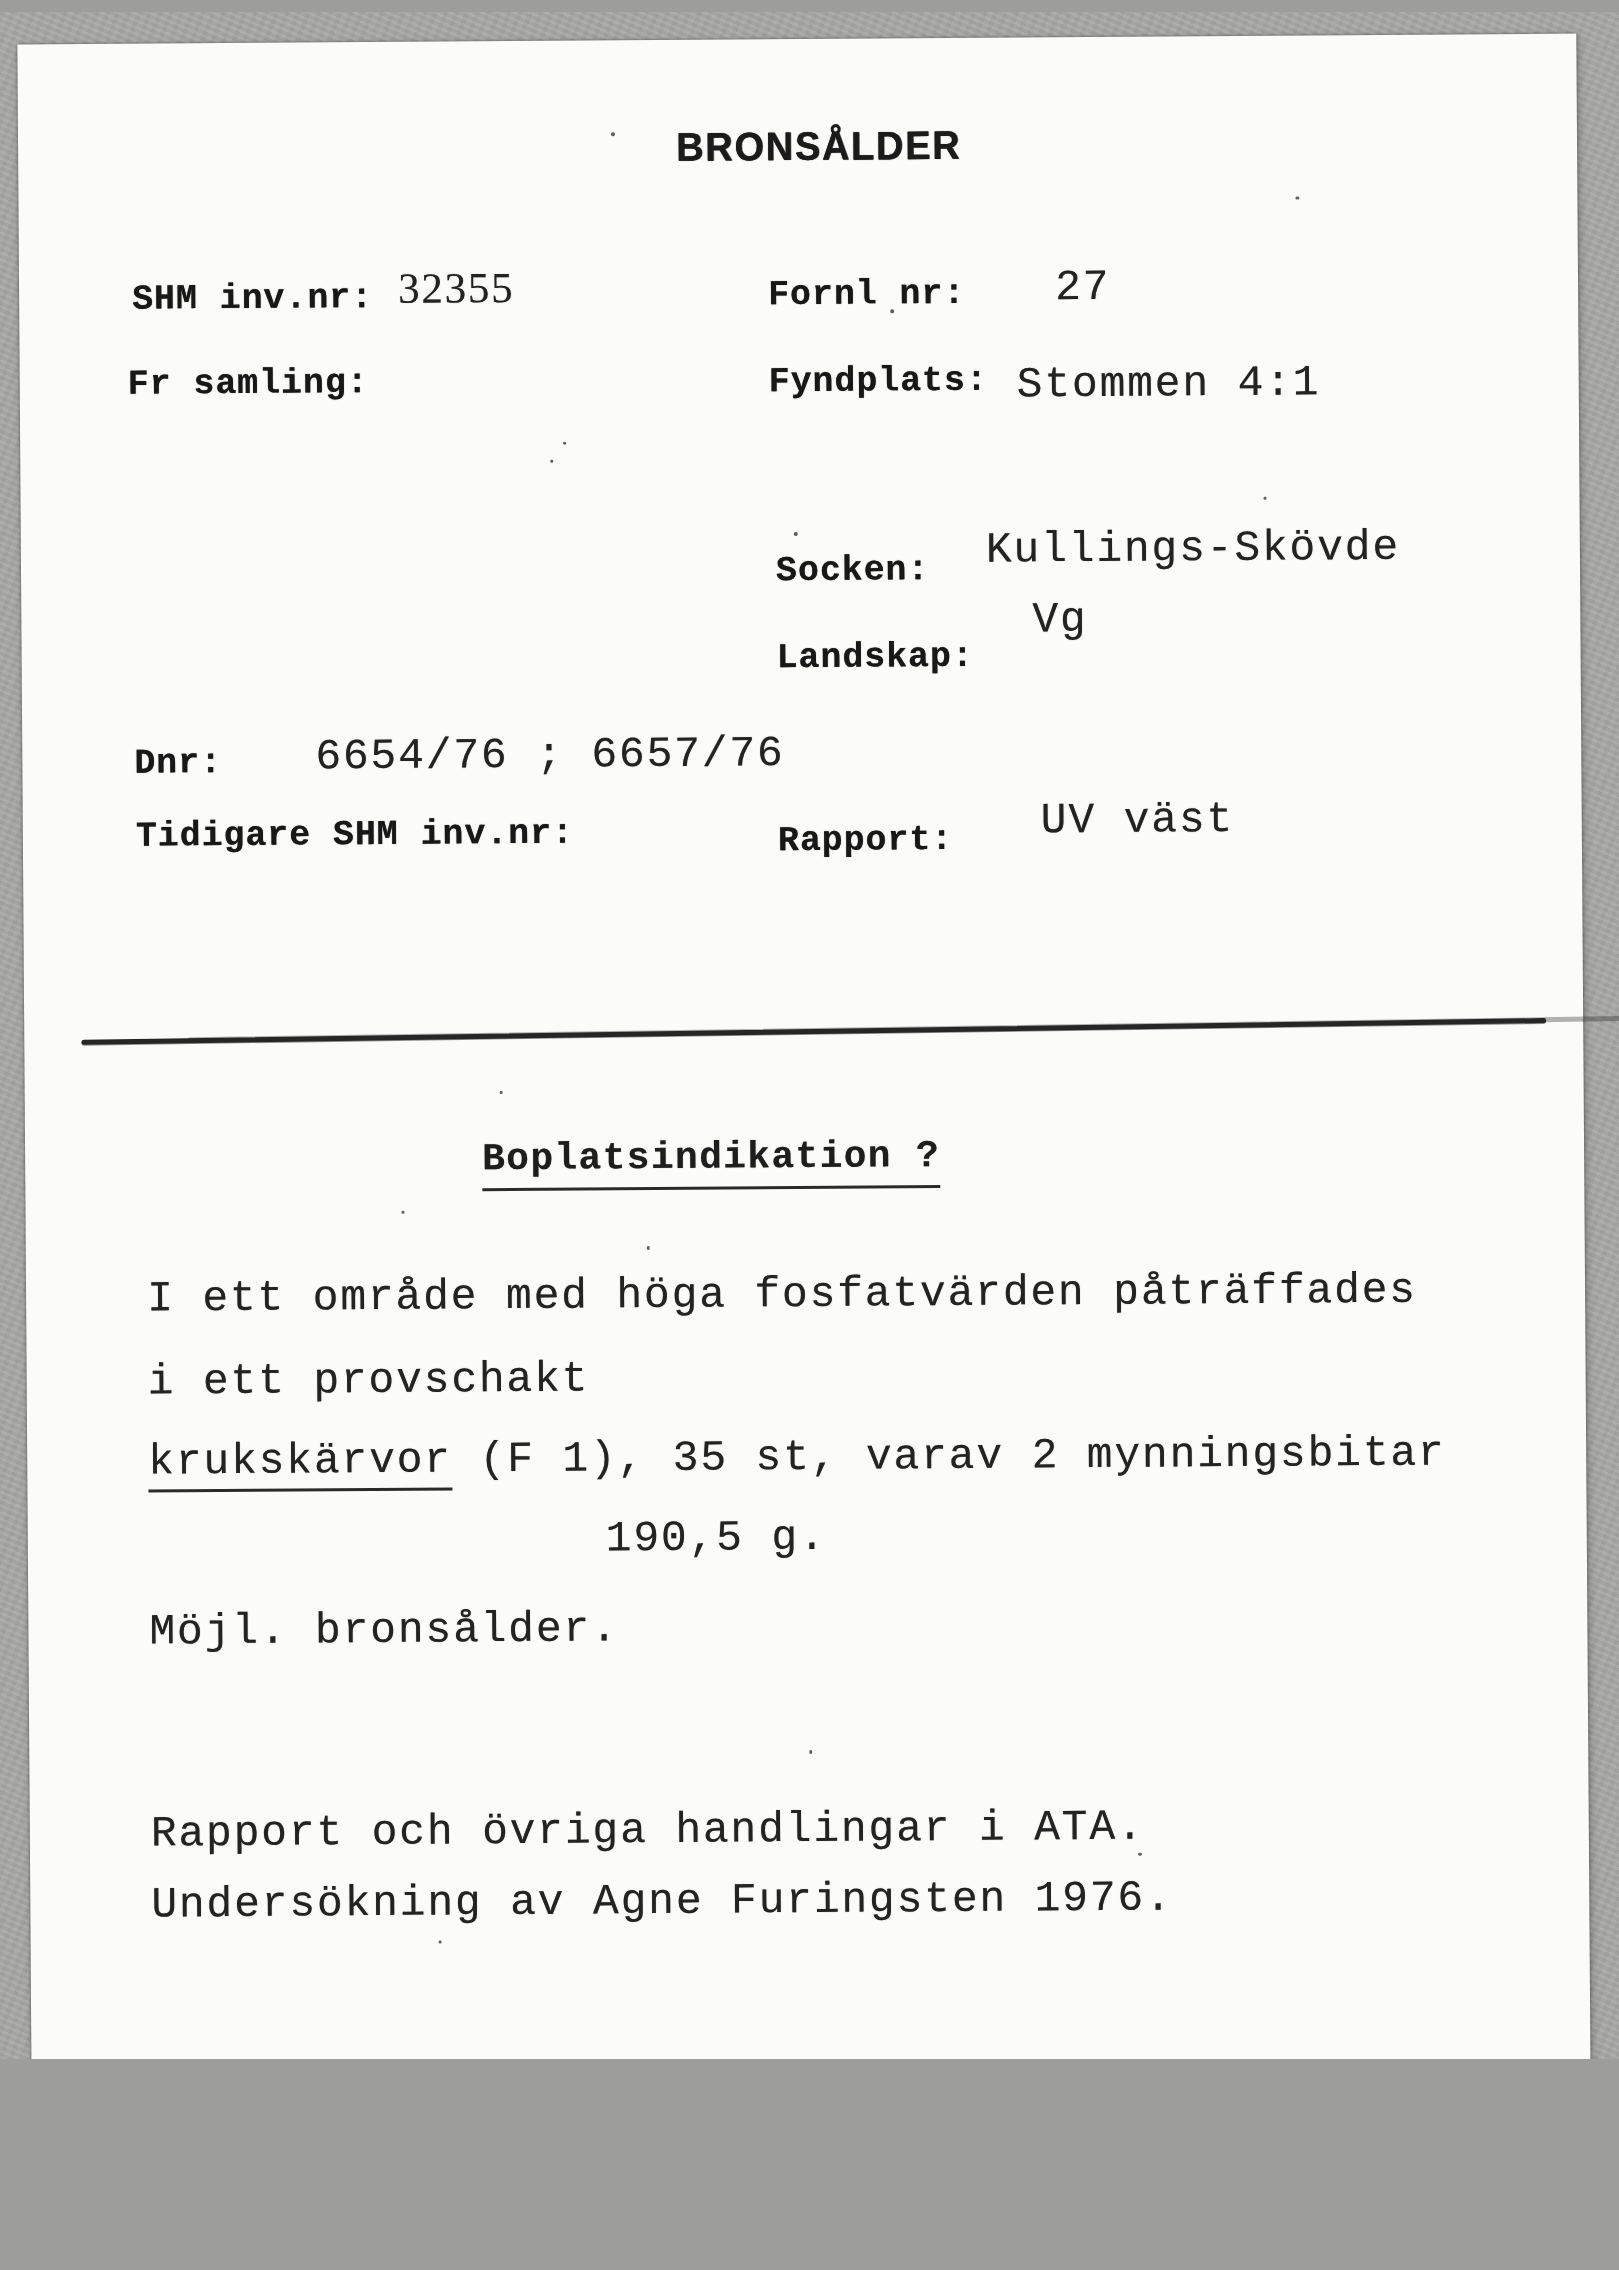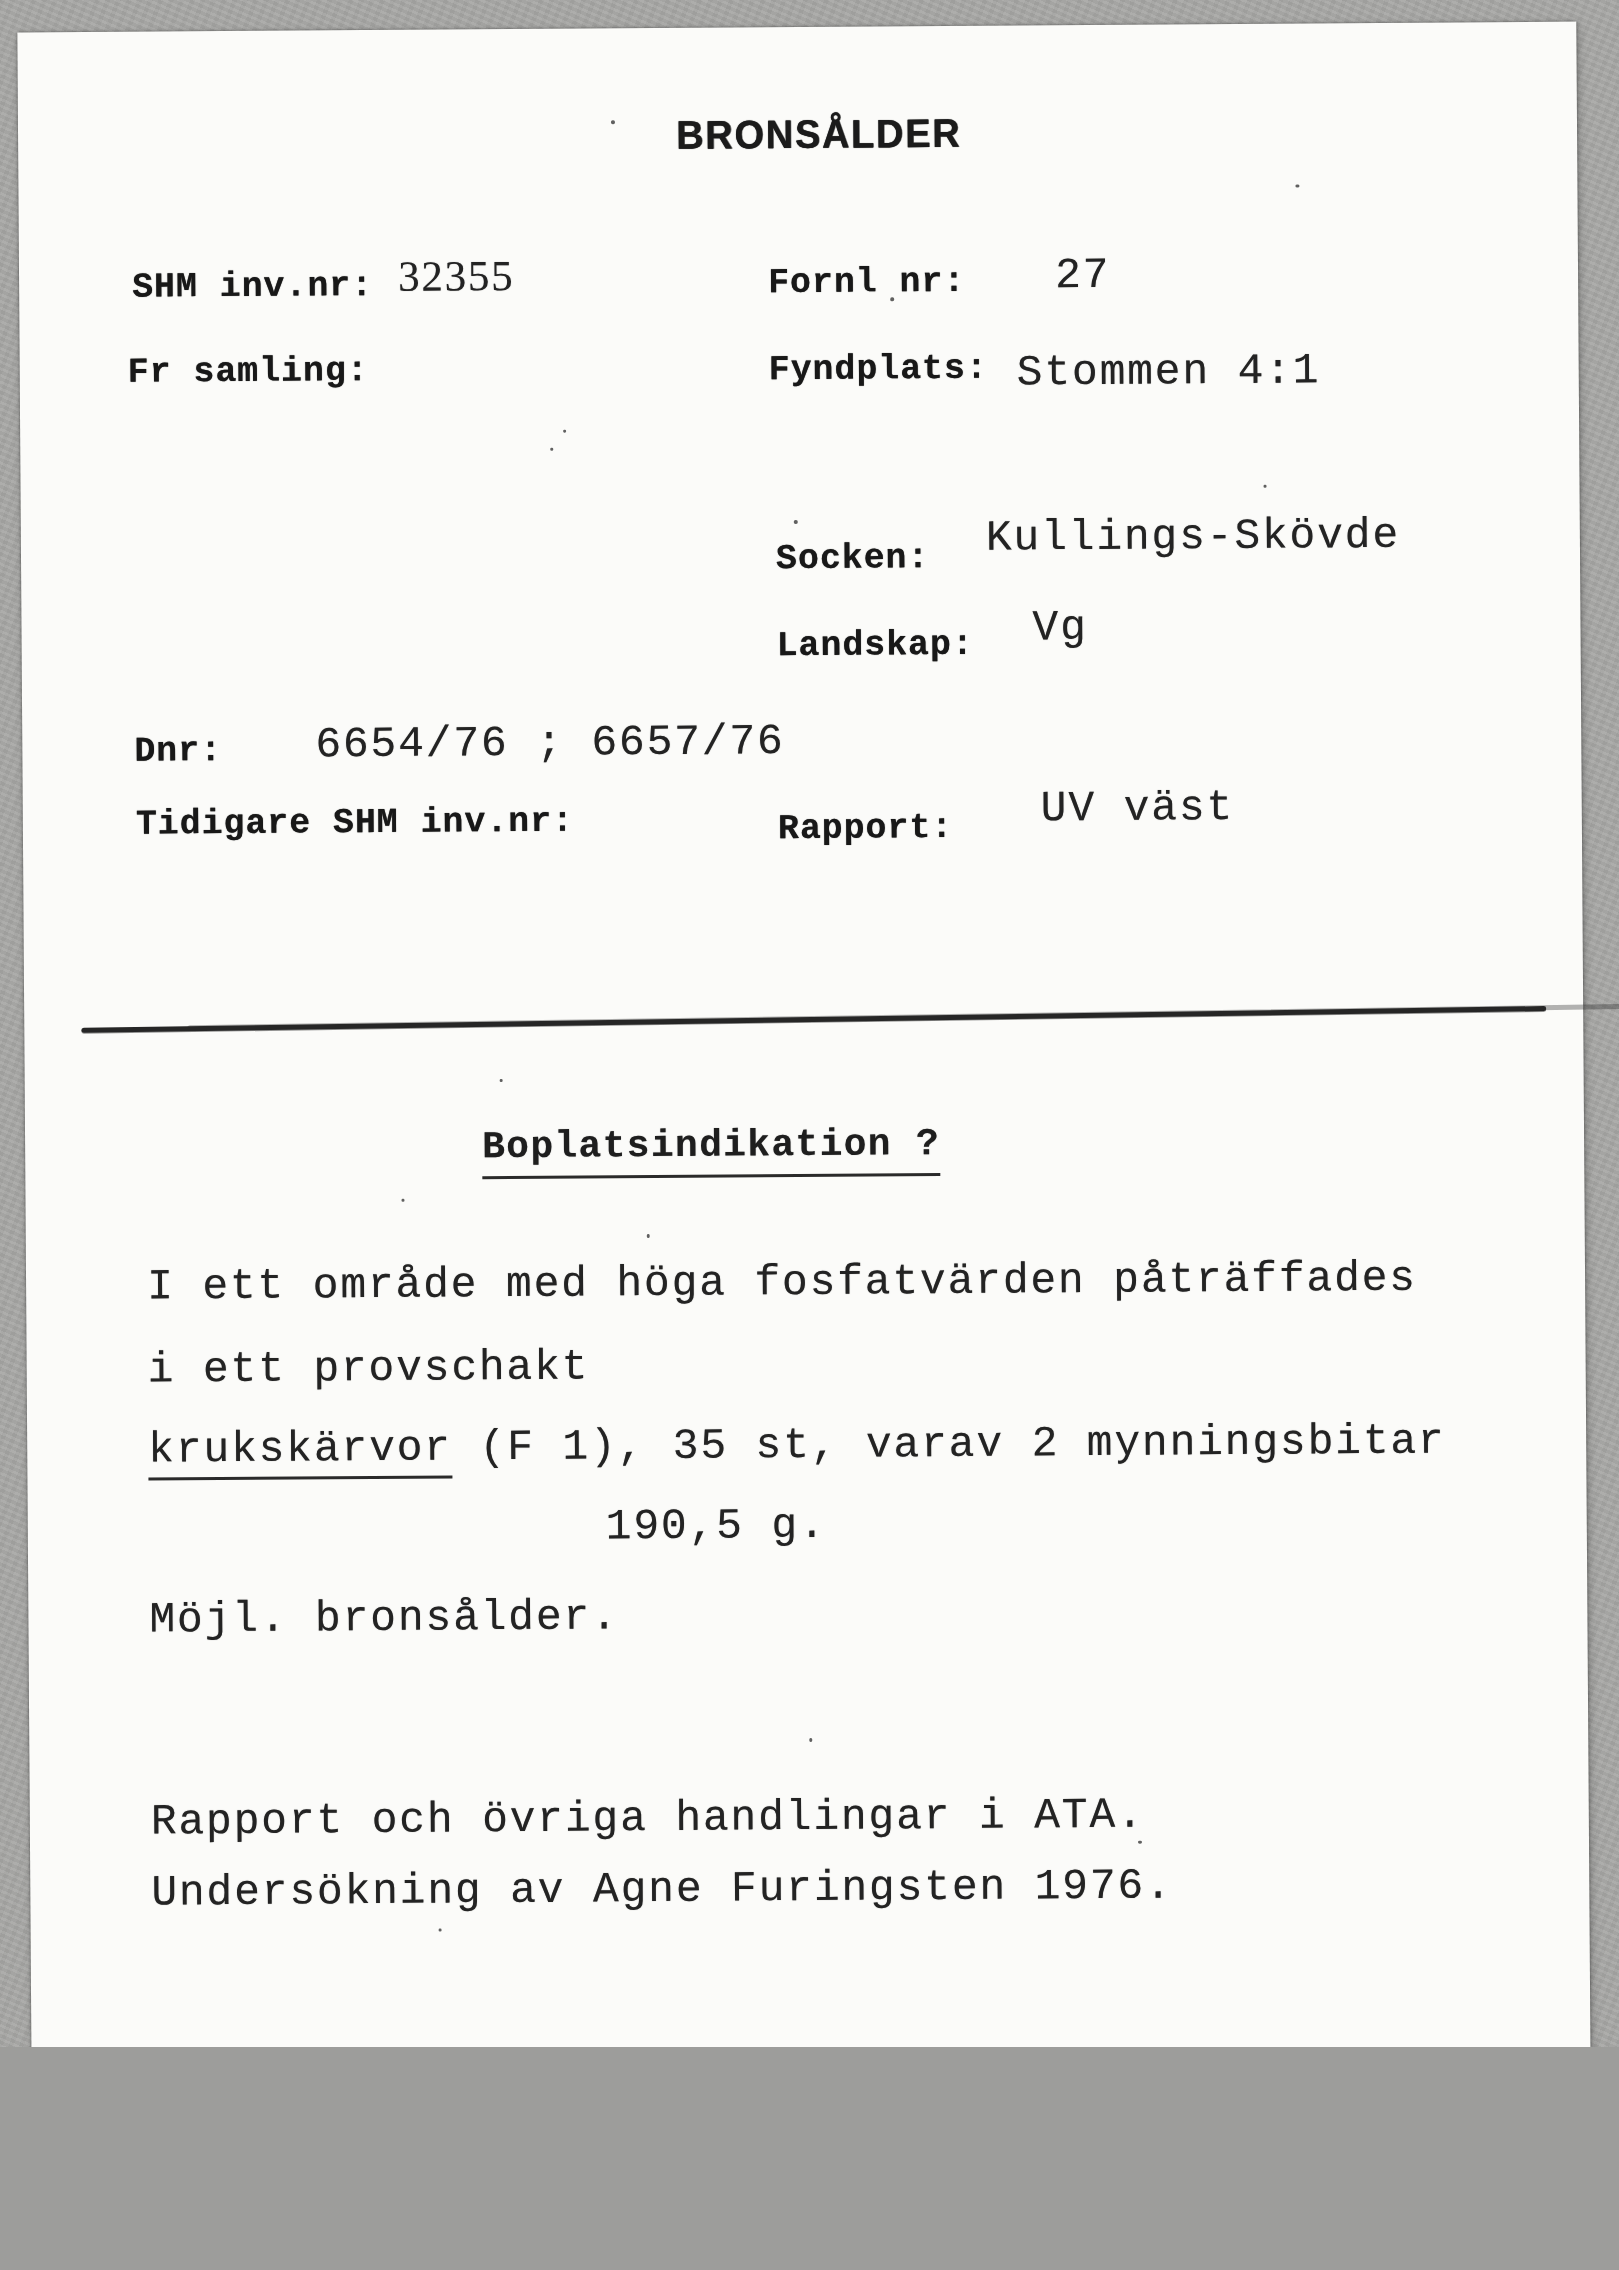"BRONSÅLDER" .scan { margin-top: none -> 12px }
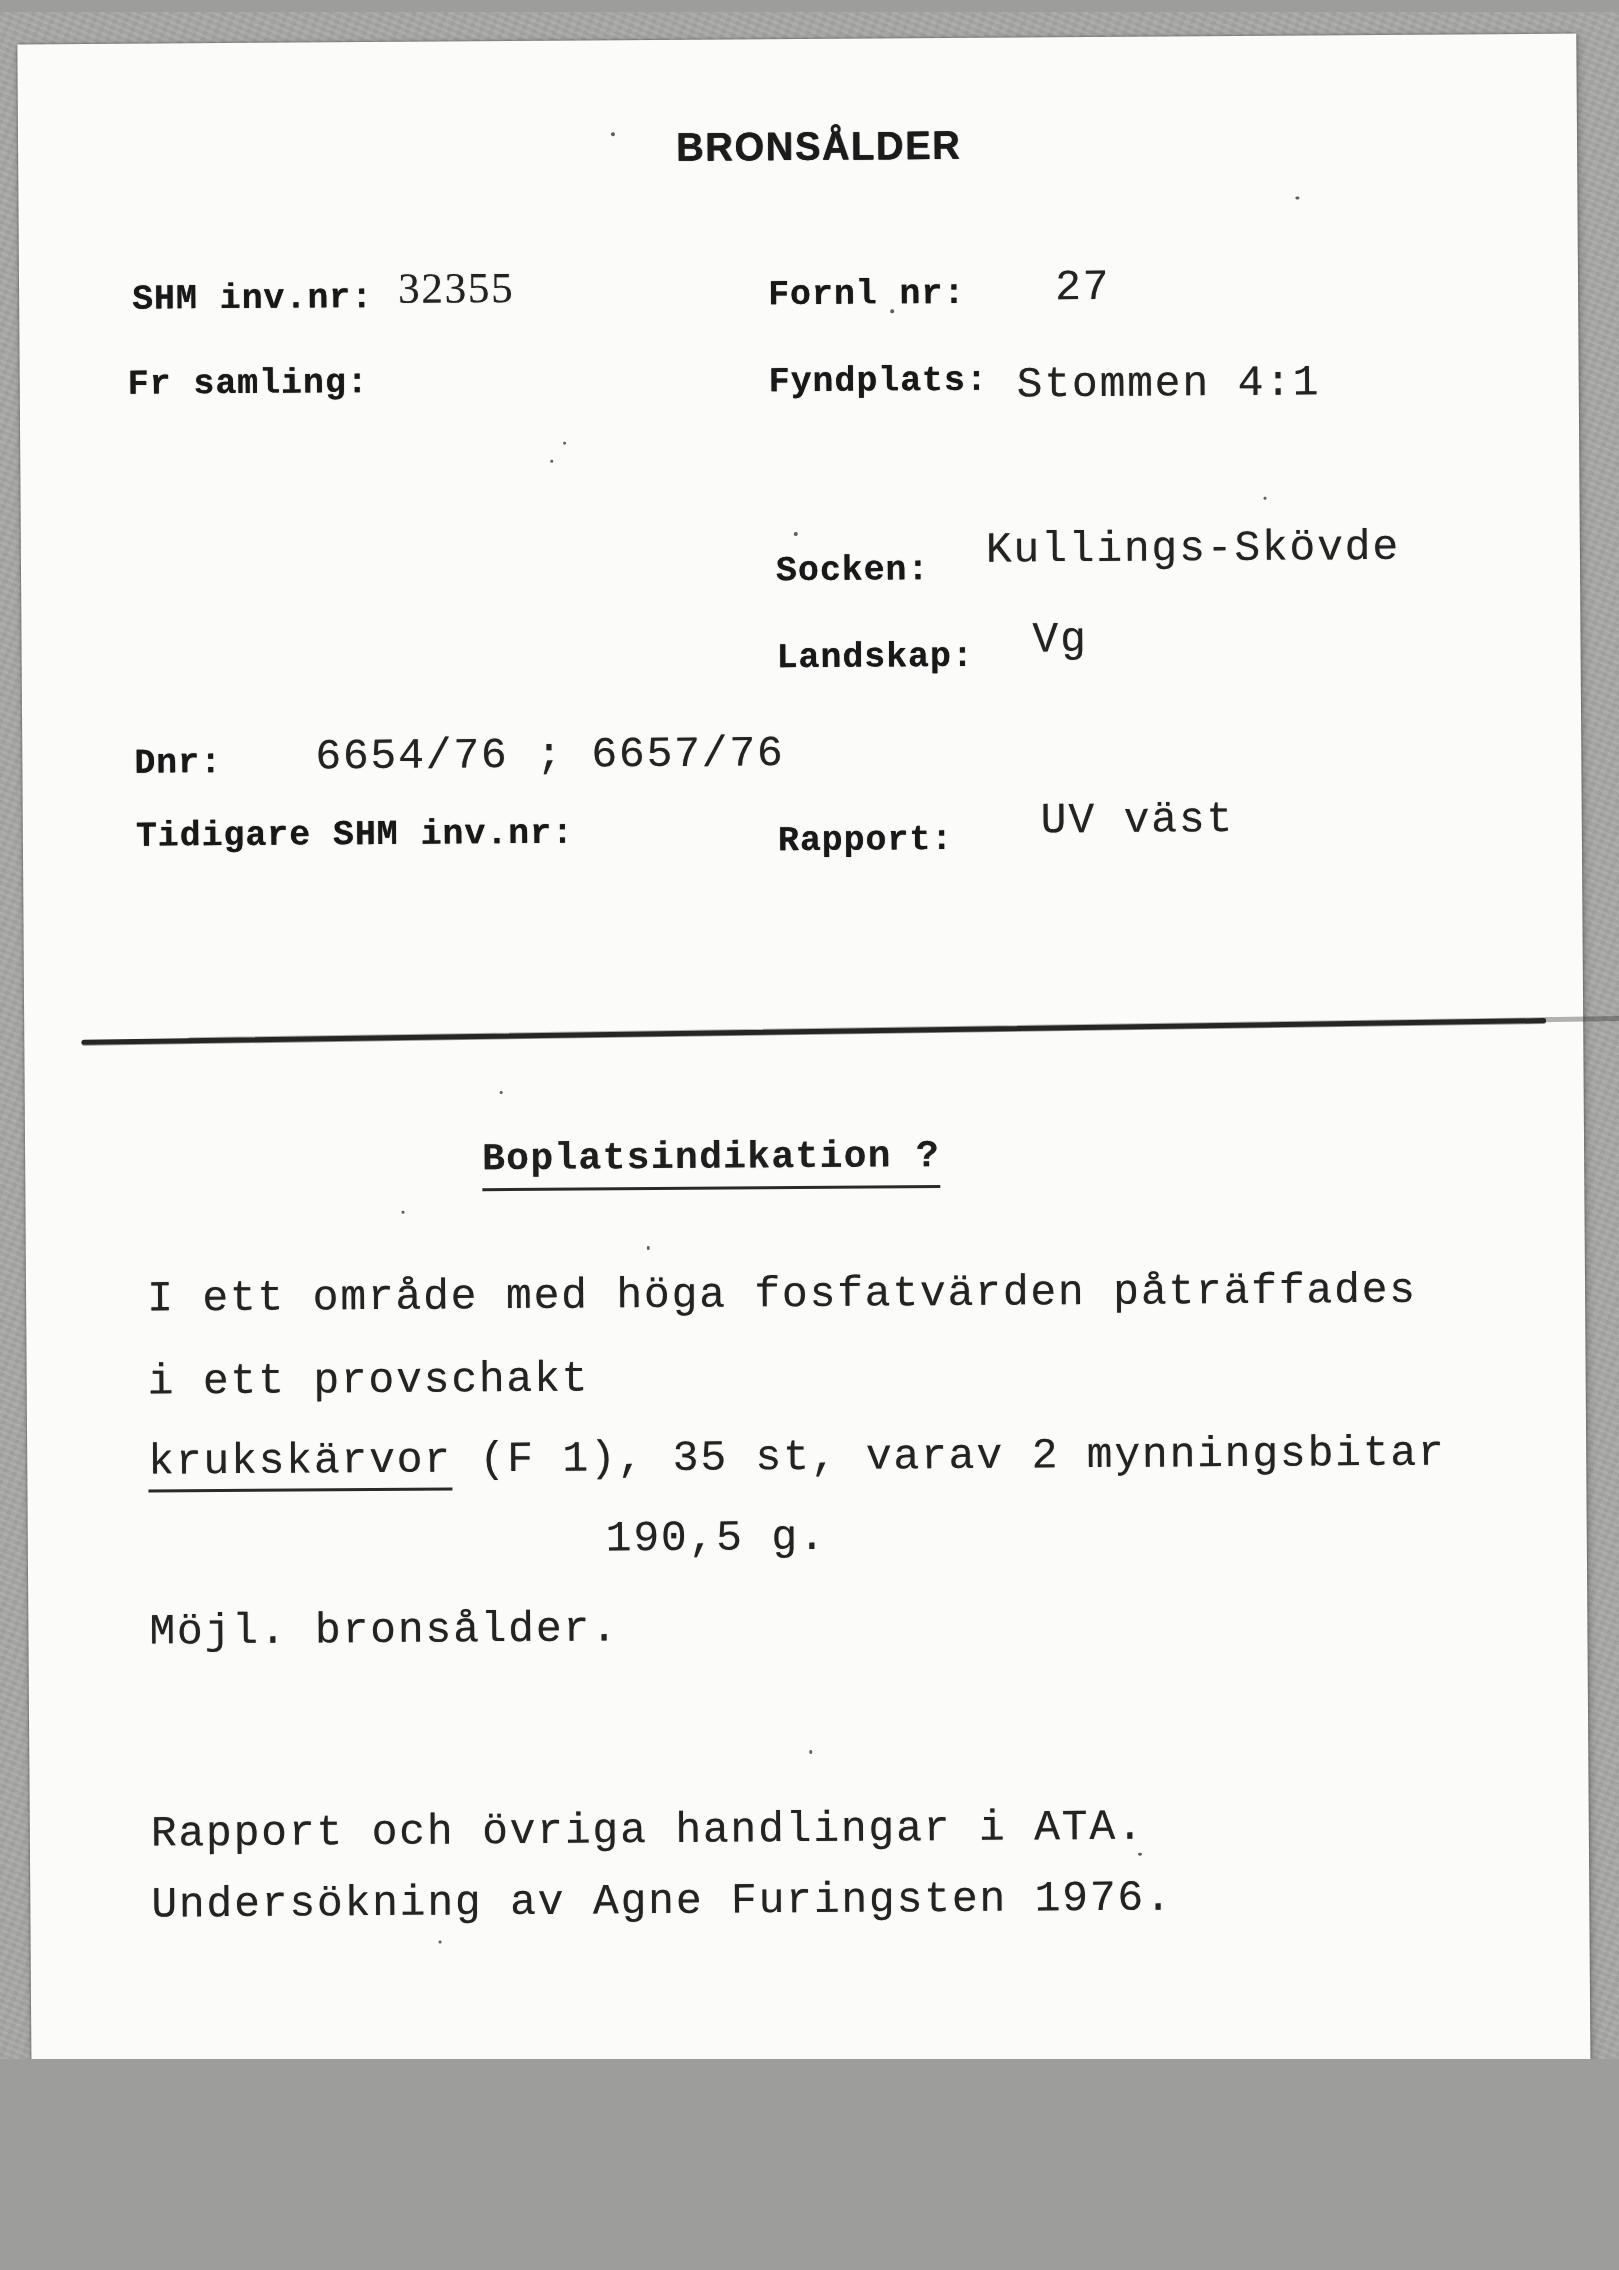"Vg" div.abs { top: 578px -> 558px }
